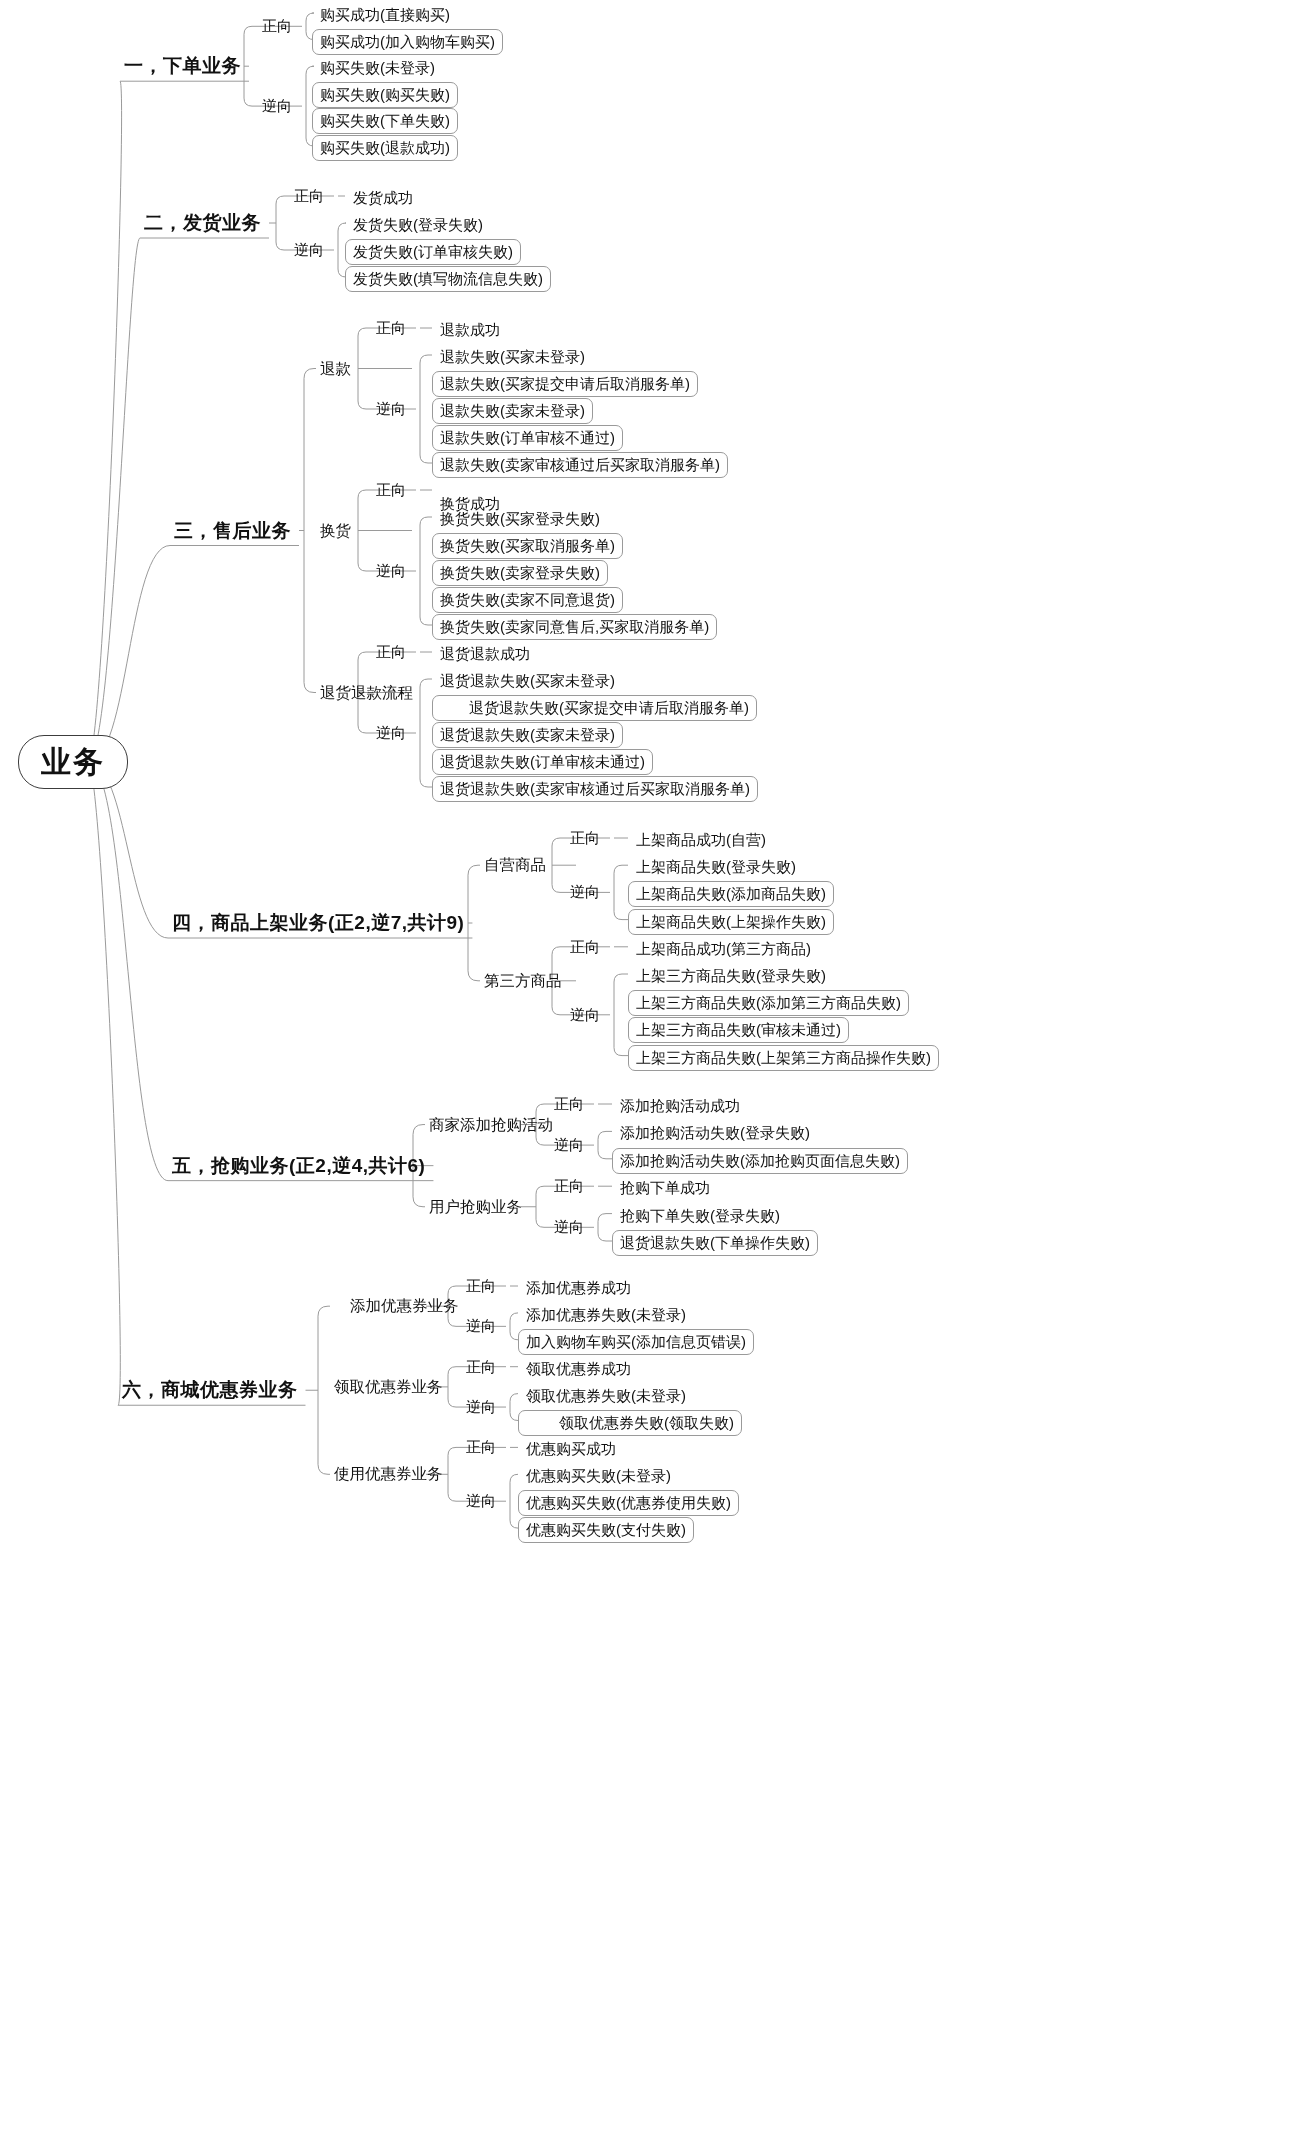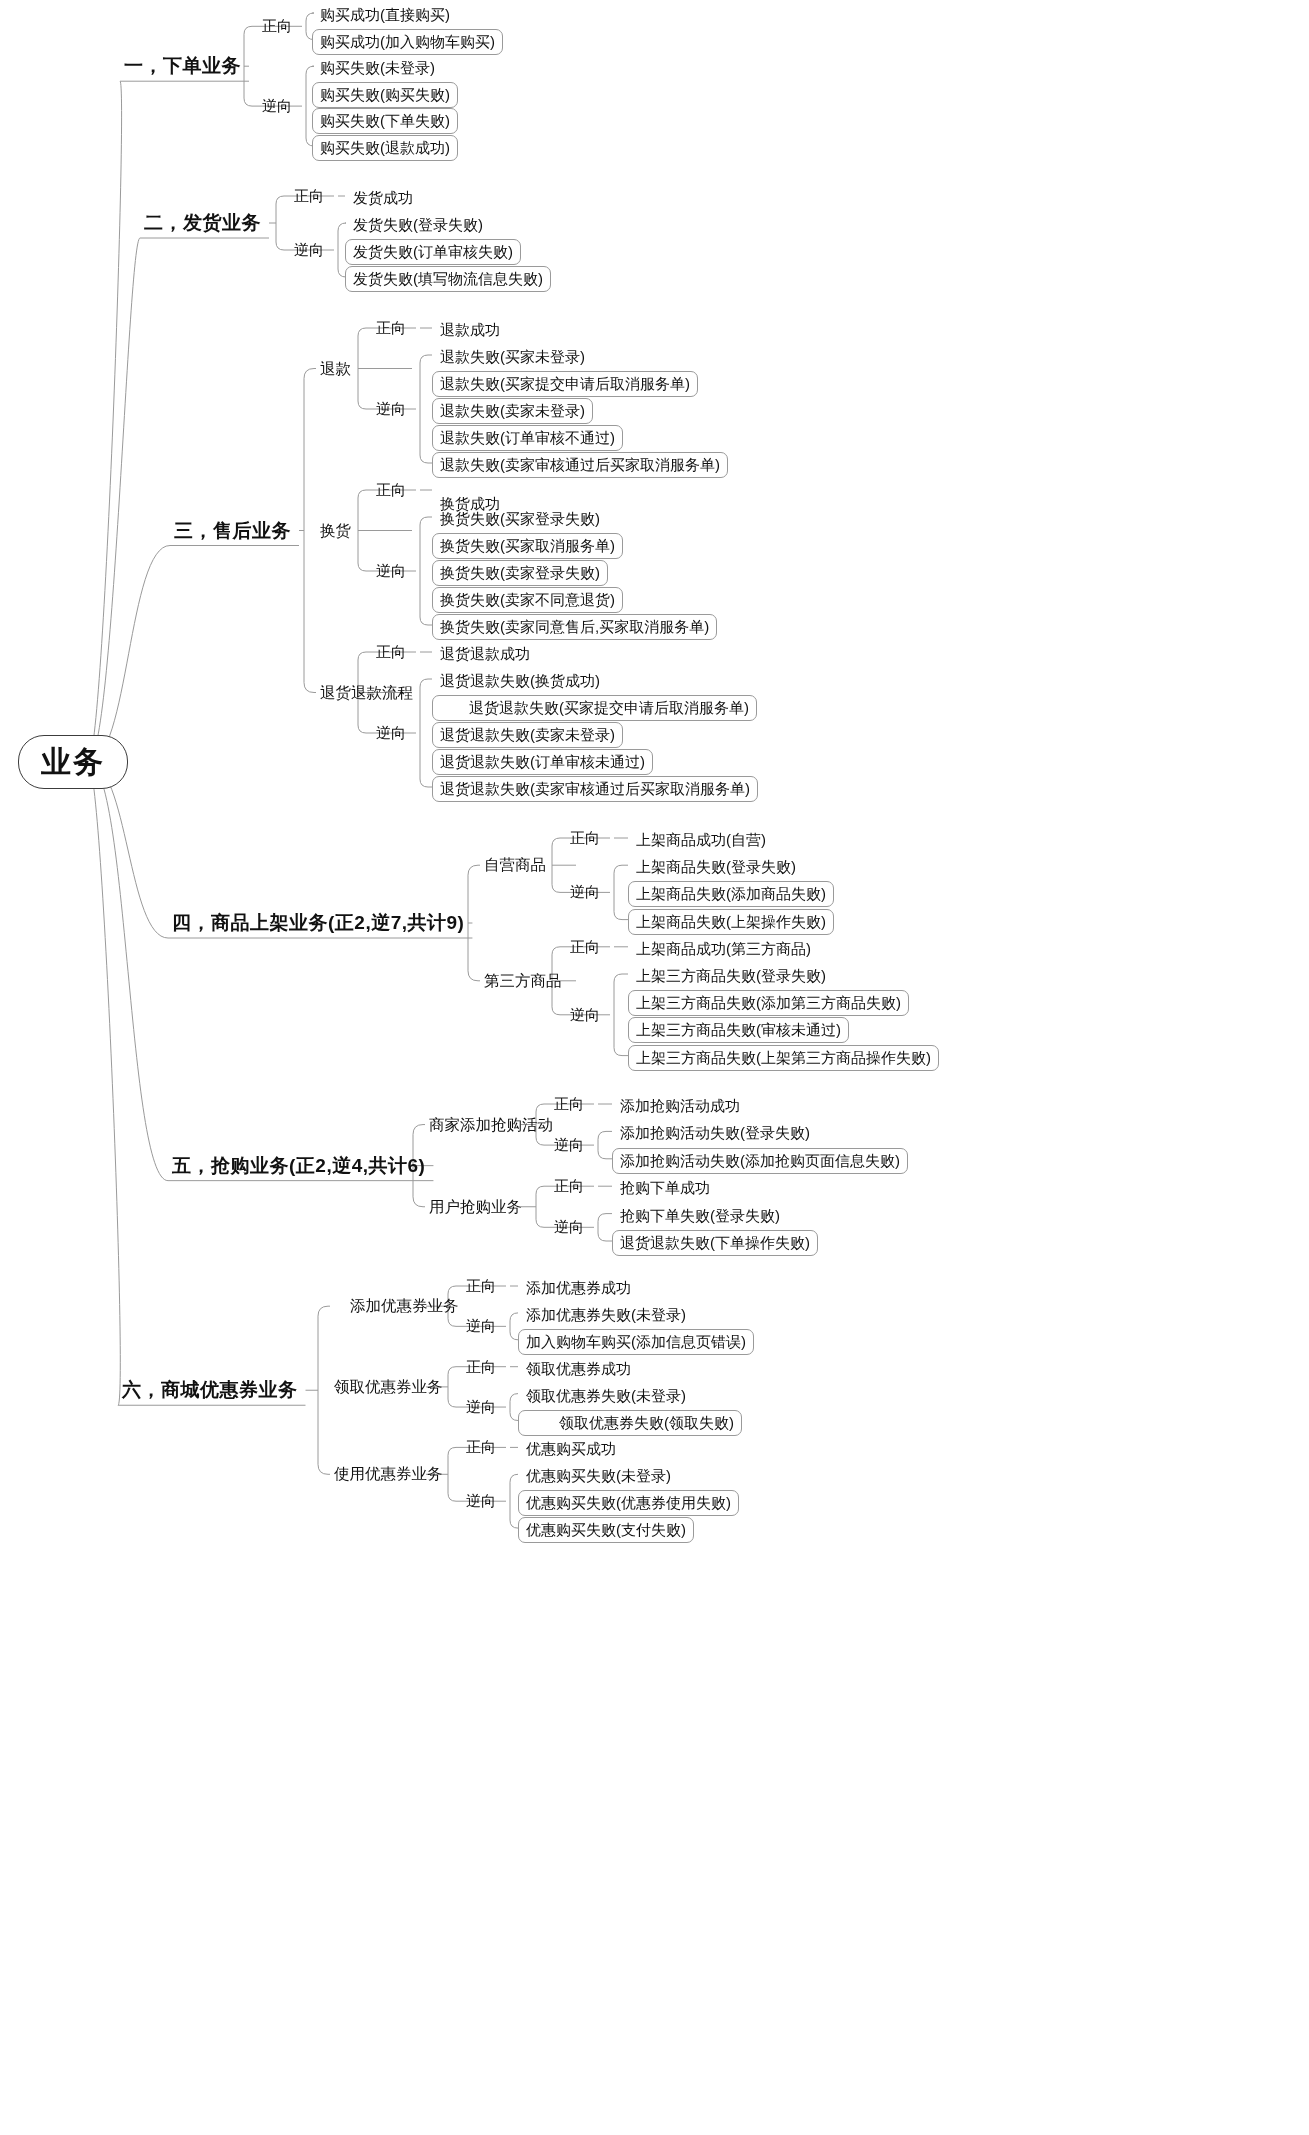"退货退款失败(换货成功)" div.node { text: 换货成功 -> 买家未登录 }
